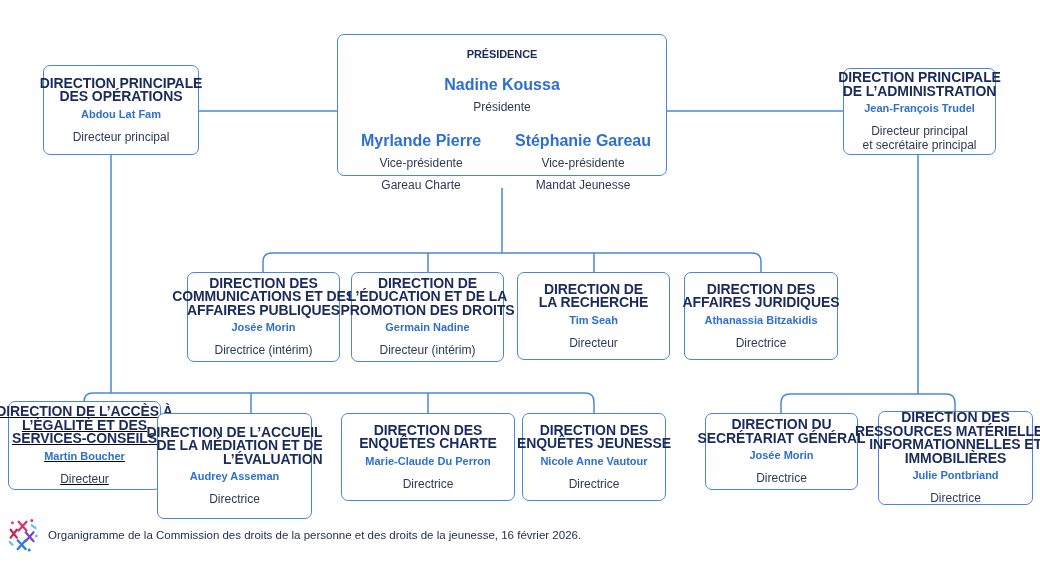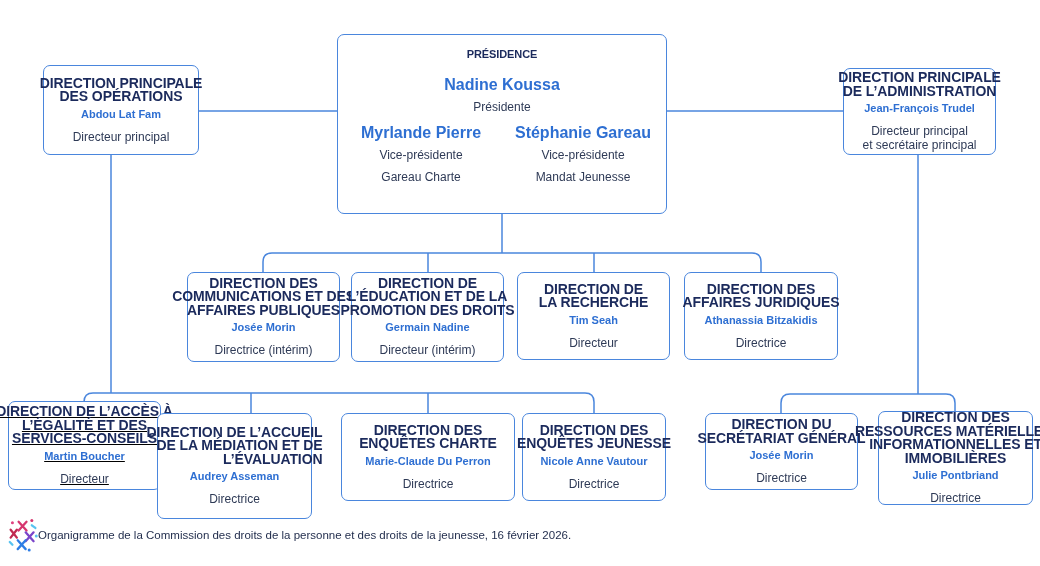"PRÉSIDENCE" .presidence { height: 180px -> 142px }
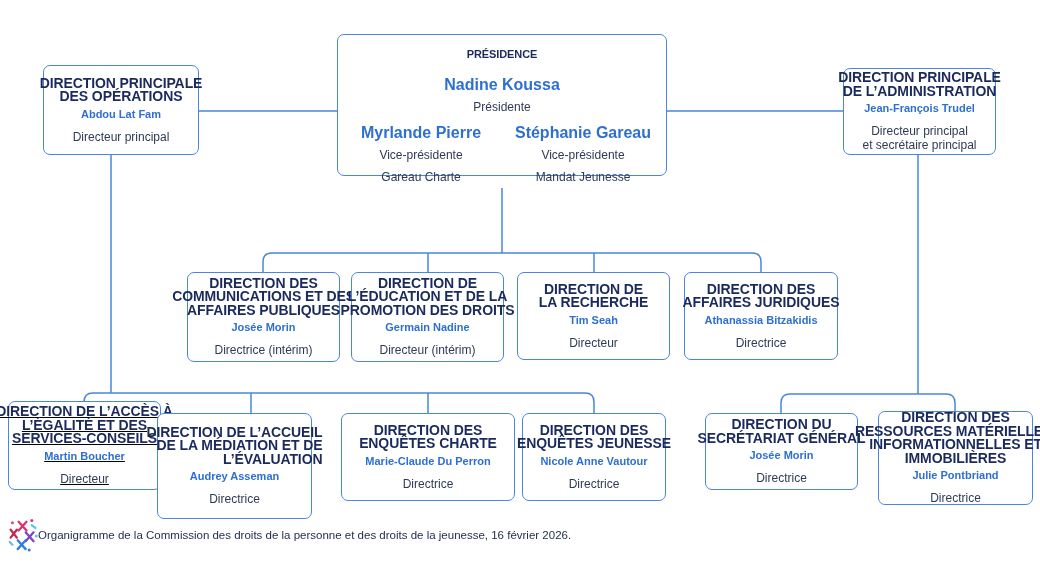"Myrlande Pierre" .vp .n { margin-top: 0 -> 8px }
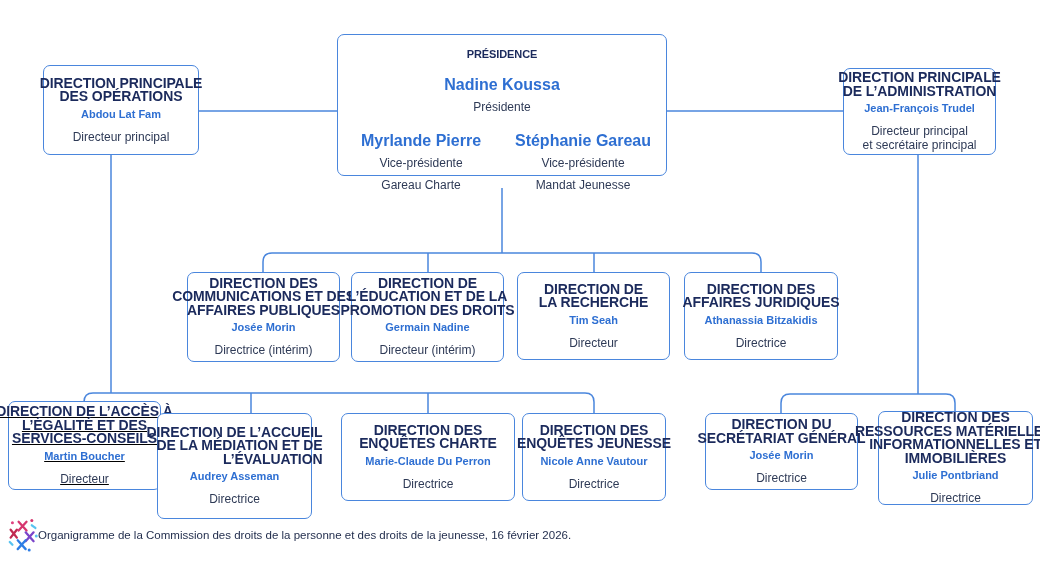"Organigramme de la Commission des" .footer { gap: none -> 10px }
